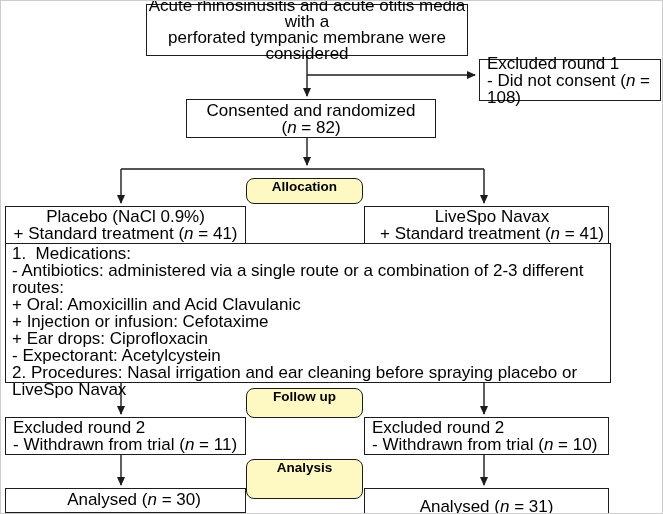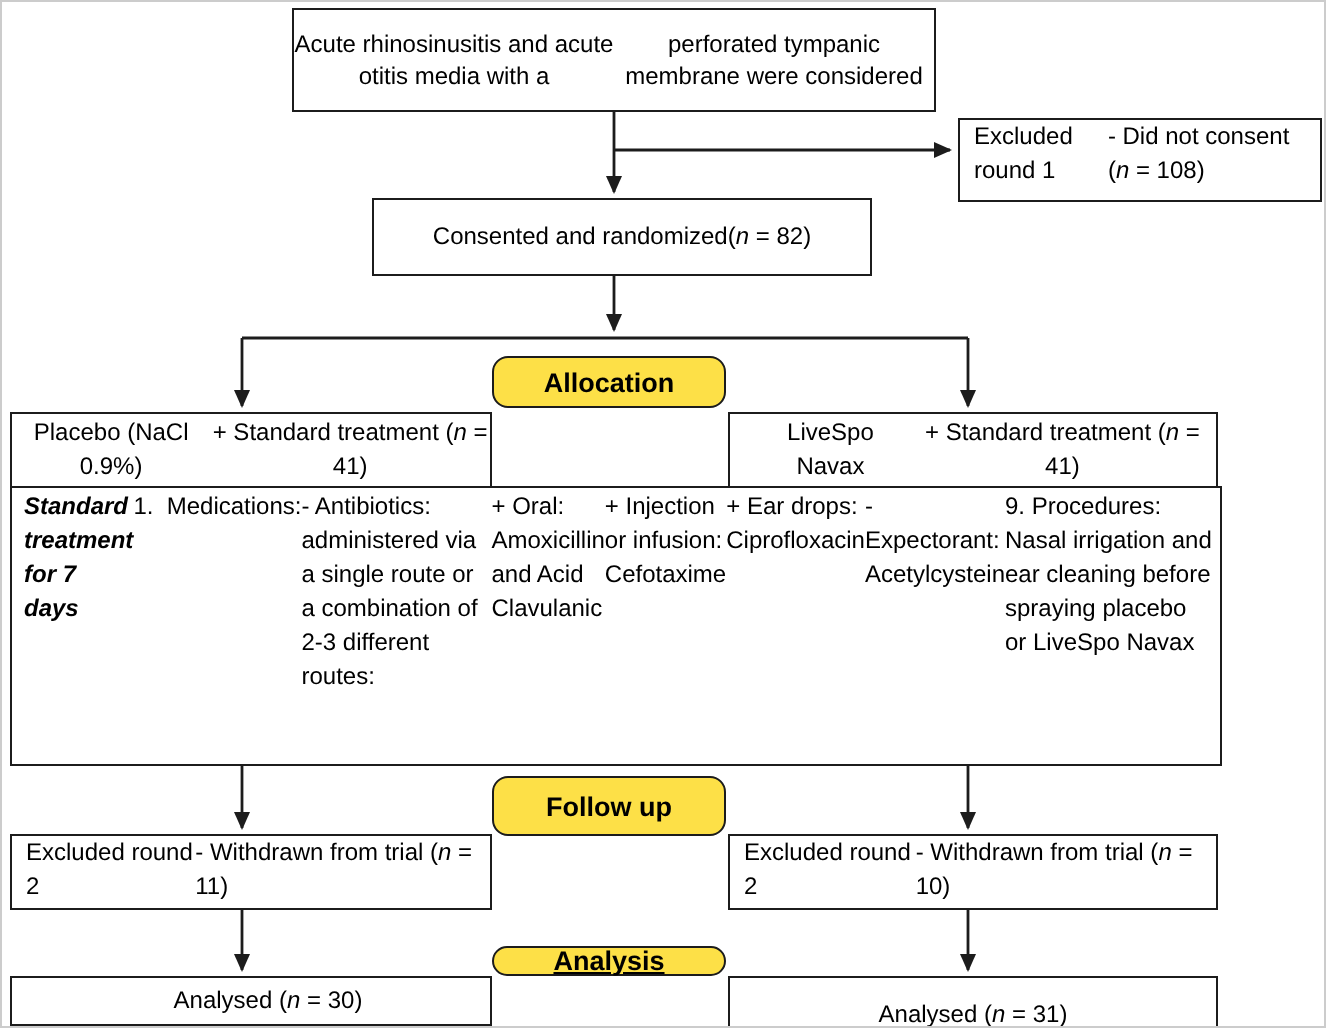"Acute rhinosinusitis and acute otitis" .box { flex-direction: row -> column; font-size: 12px -> 17px }
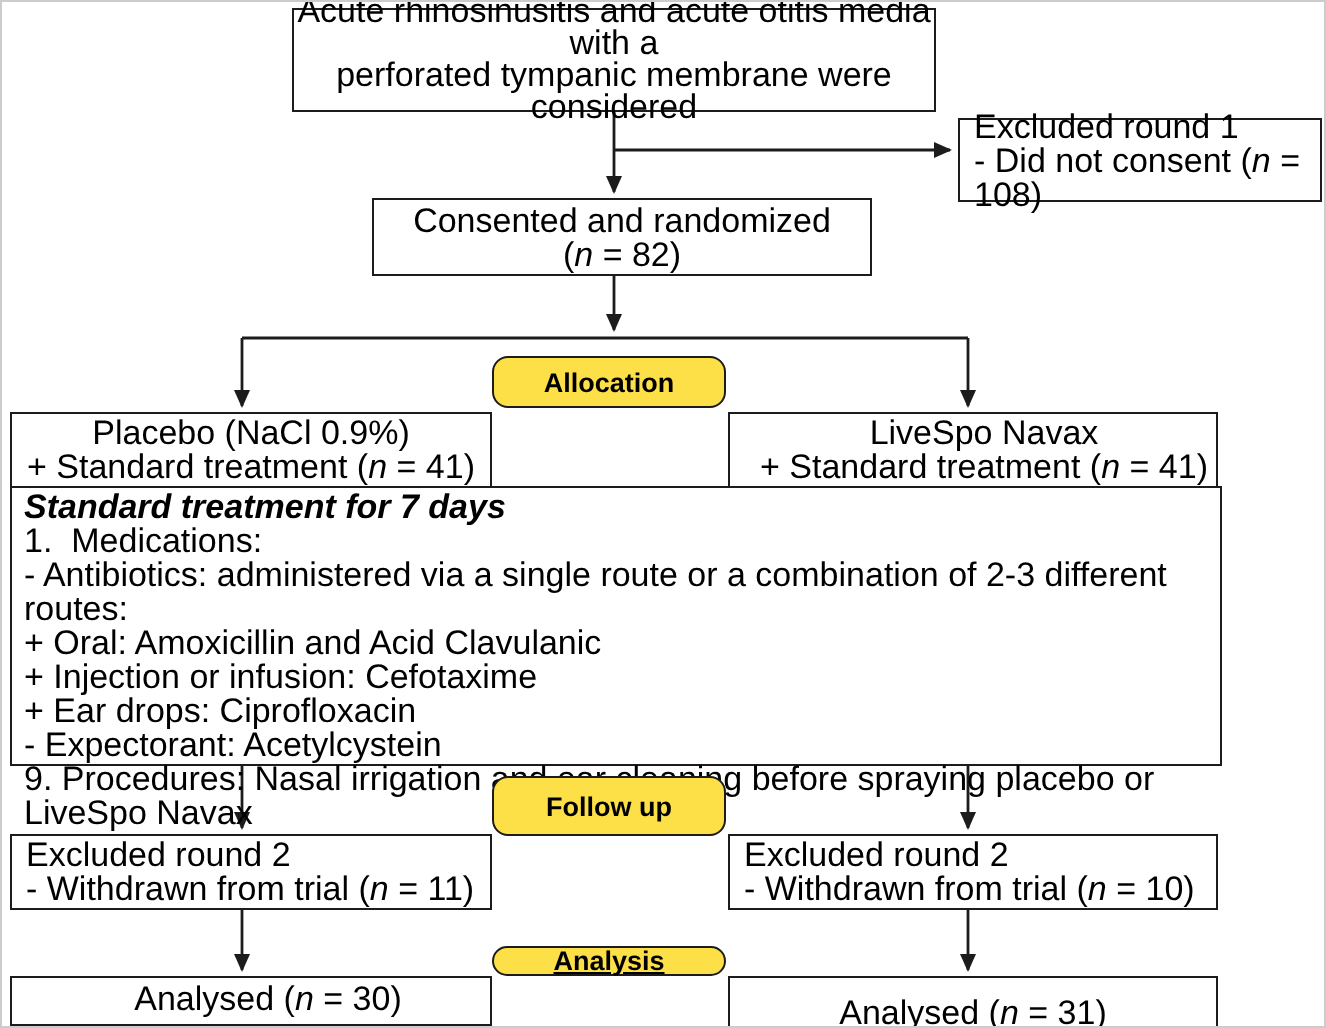"Allocation" .stage { align-items: center -> none; background: #fde047 -> #fef9c3 }
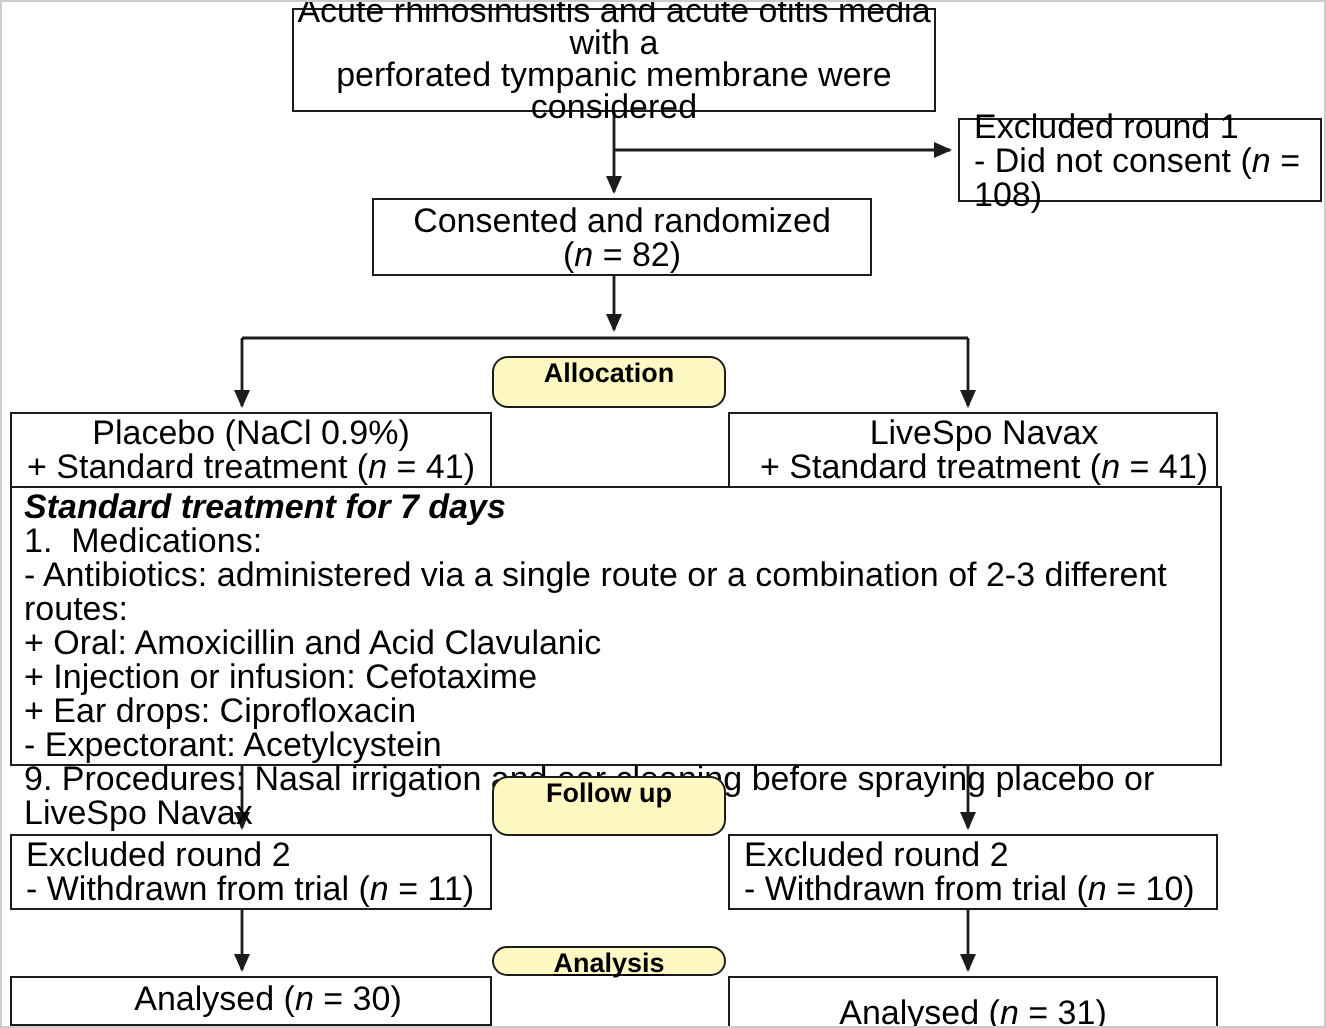"Standard treatment for 7 days" div.line { html: <div>Standard treatment for 7 days</div> -> none }
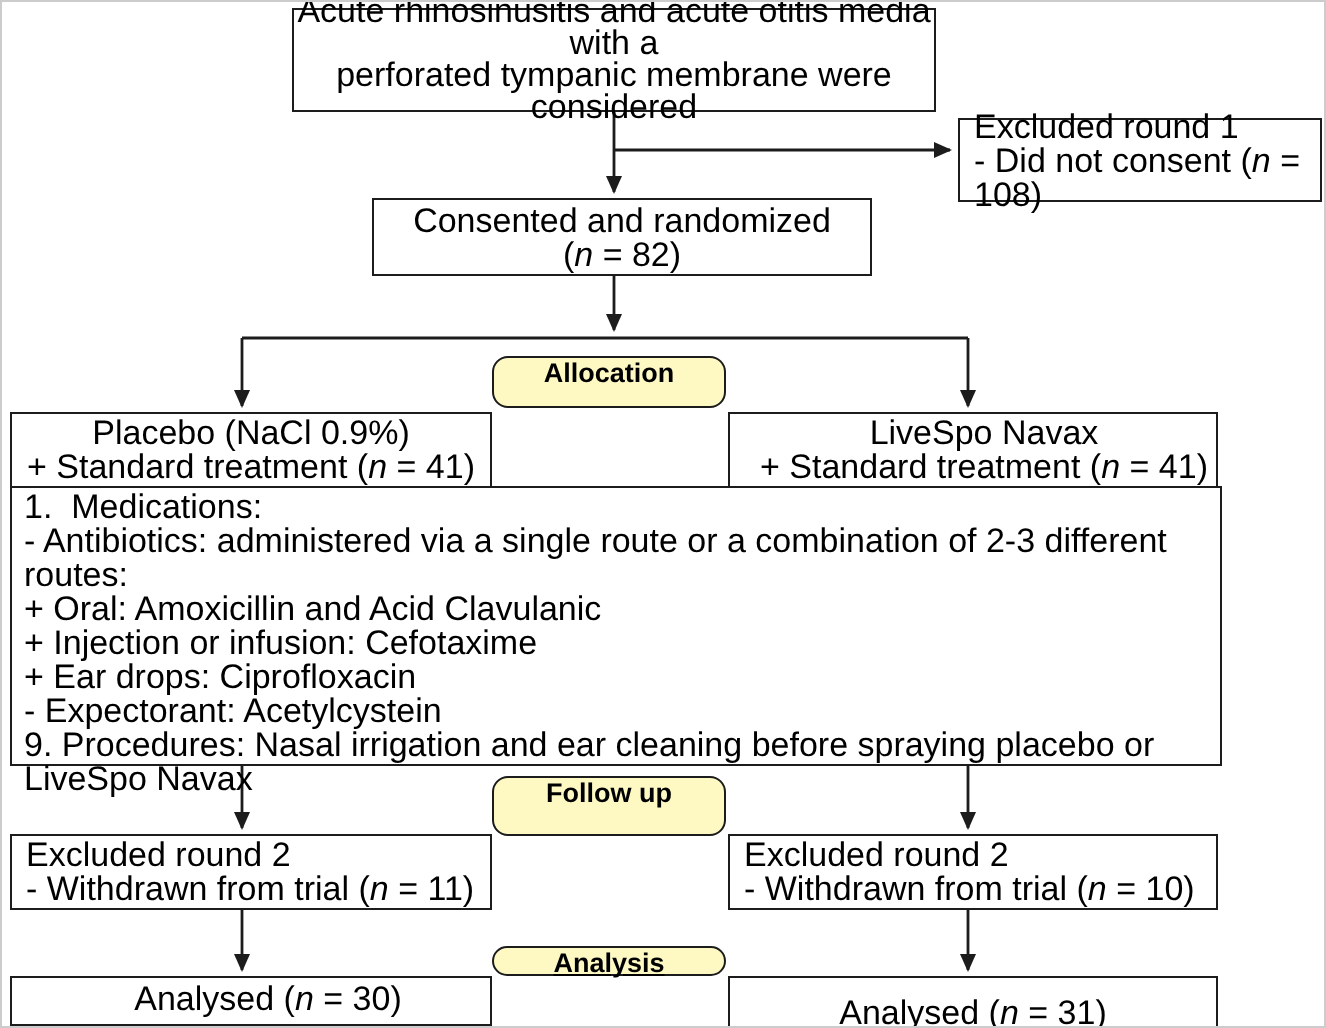"9. Procedures: Nasal irrigation and" div.line { text: 9 -> 2 }
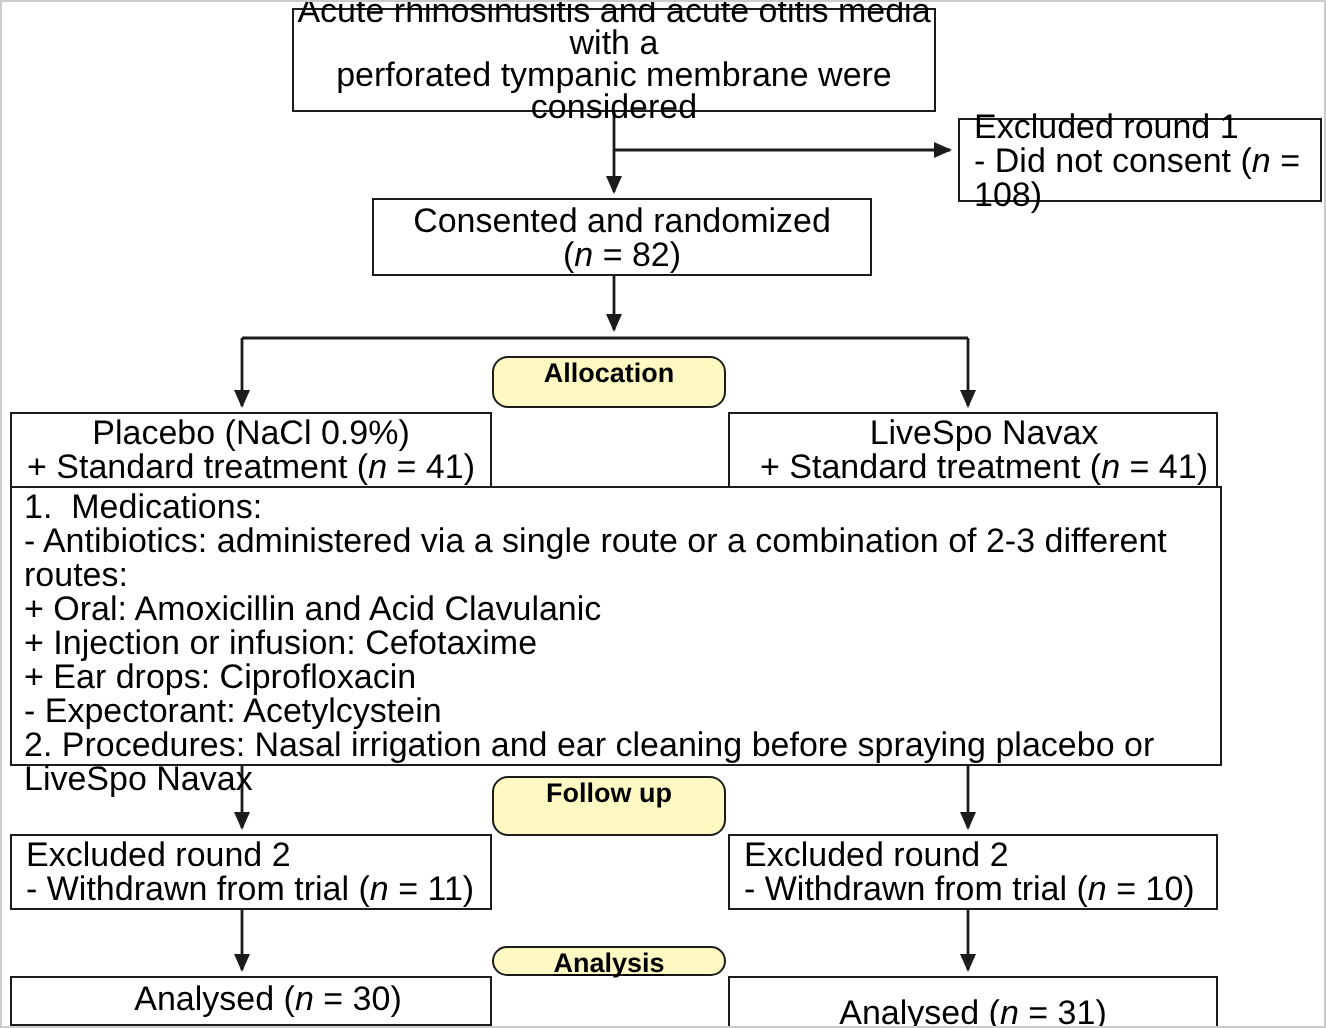"Analysis" div.stage { height: 15px -> 40px; text-decoration: underline -> none; top: 472px -> 458px }
